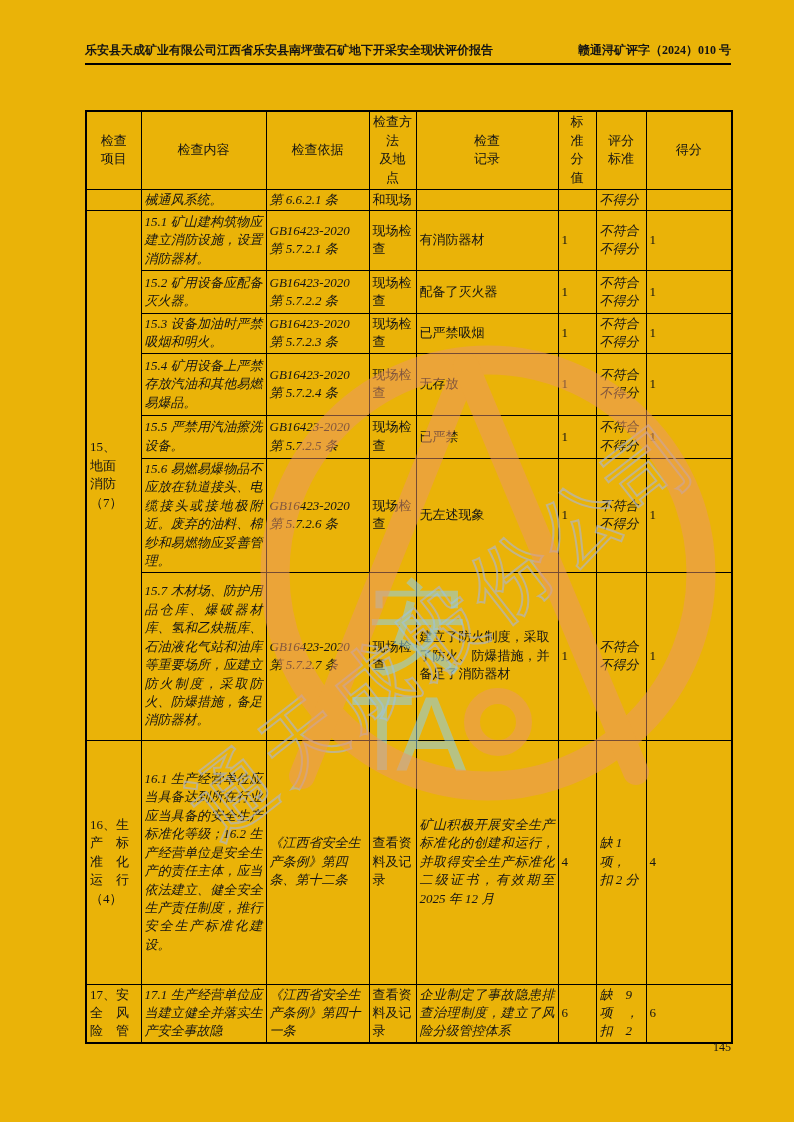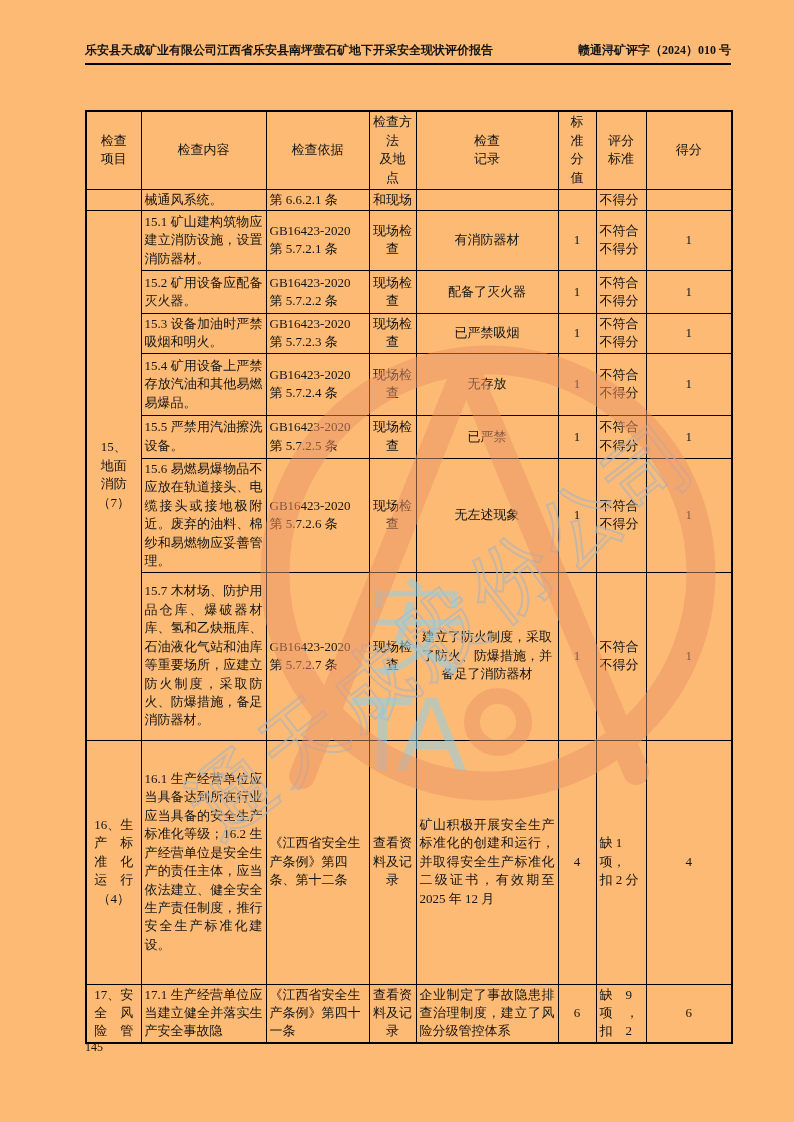"乐安县天成矿业有限公司江西省乐安县南坪萤石矿地下开采安全现状评价报告" .page { background: #fdba74 -> #eab308 }
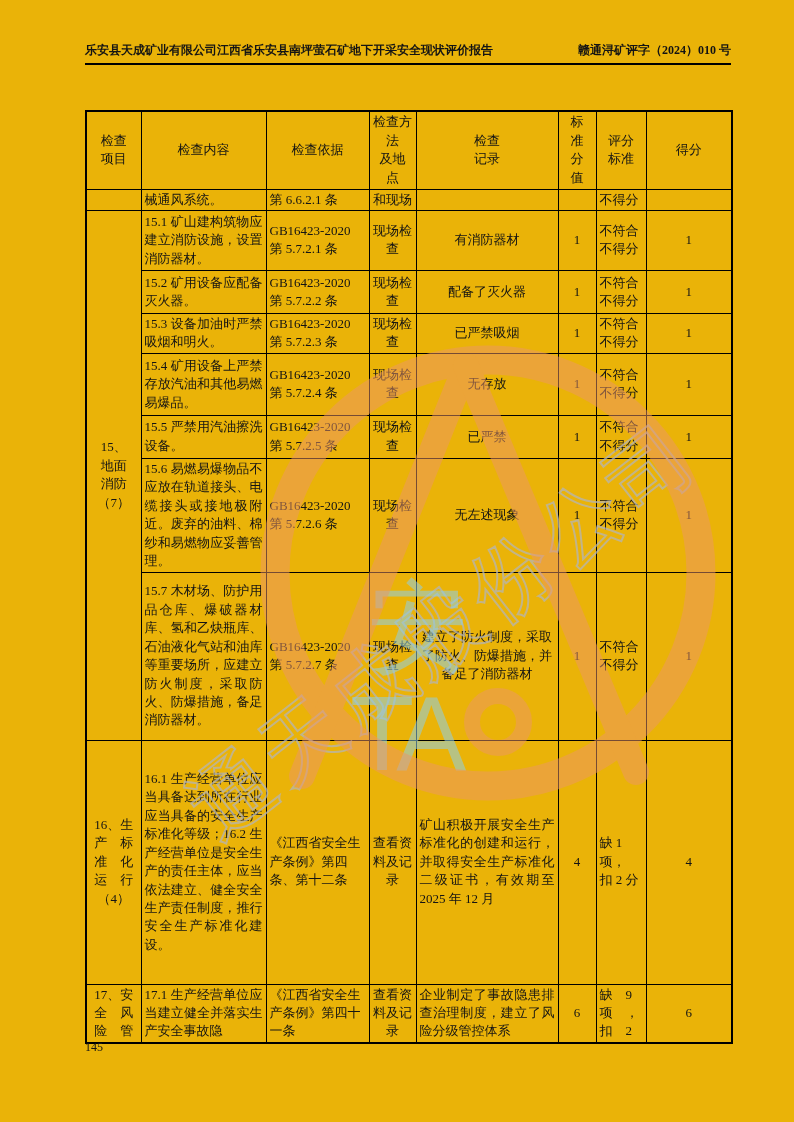"械通风系统。" .al { font-style: none -> italic }
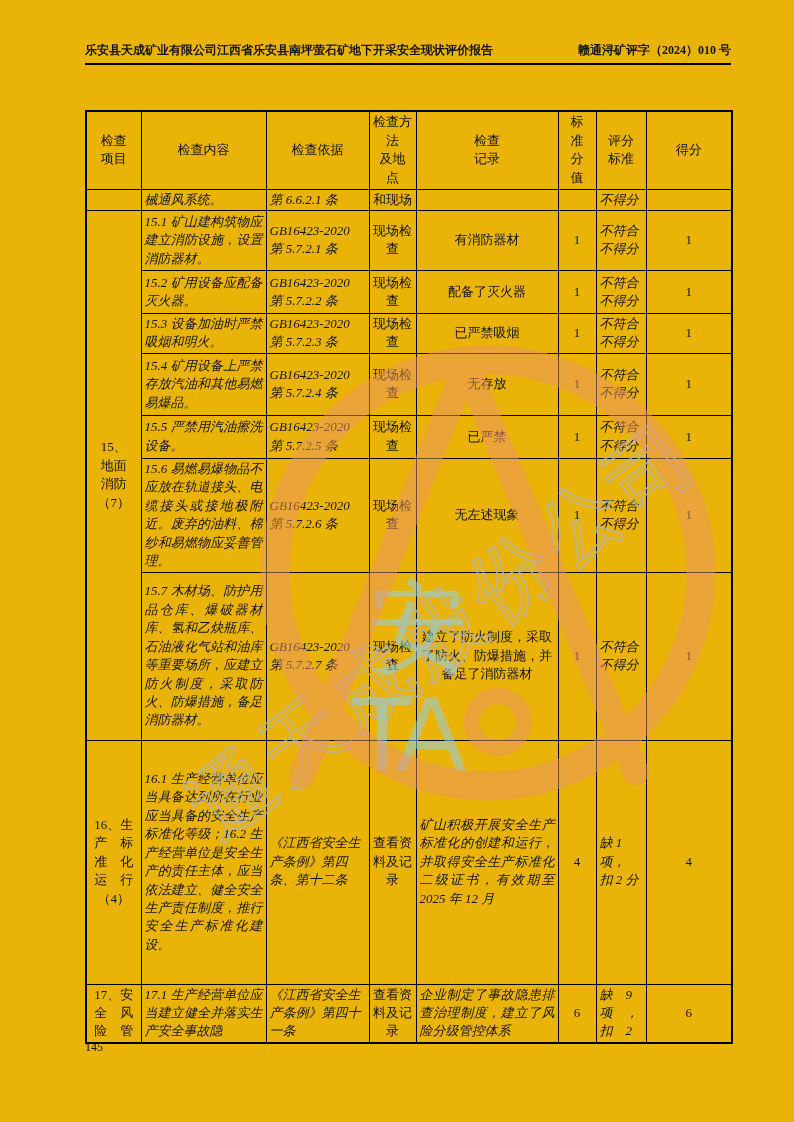"和现场" .ac { text-align: center -> left }
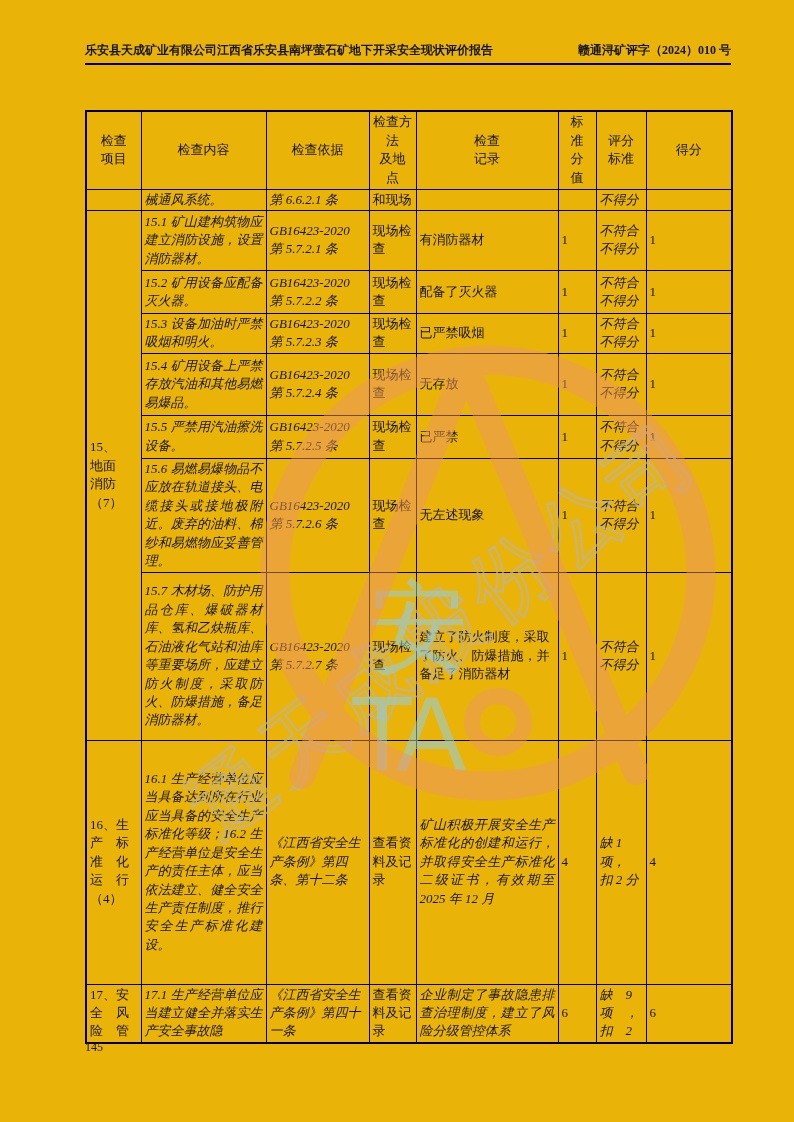"145" .page-number { text-align: left -> right }
